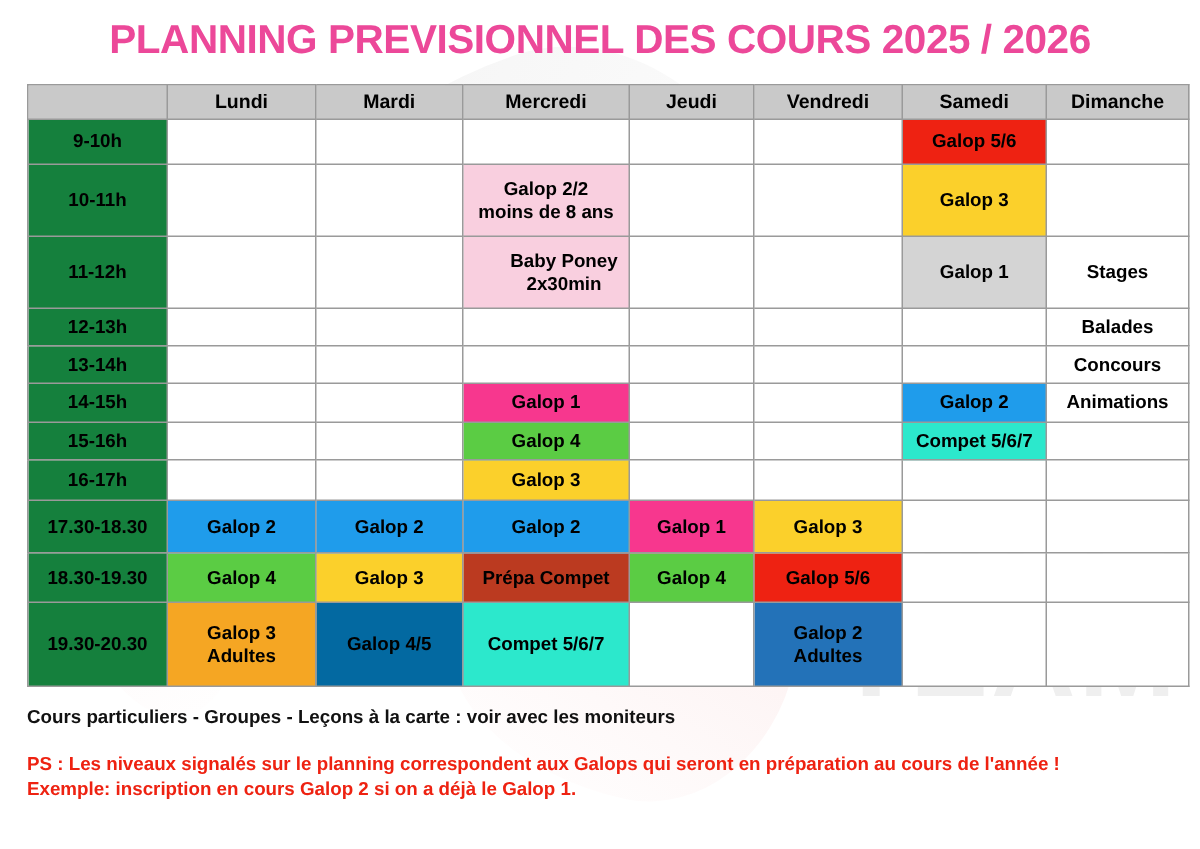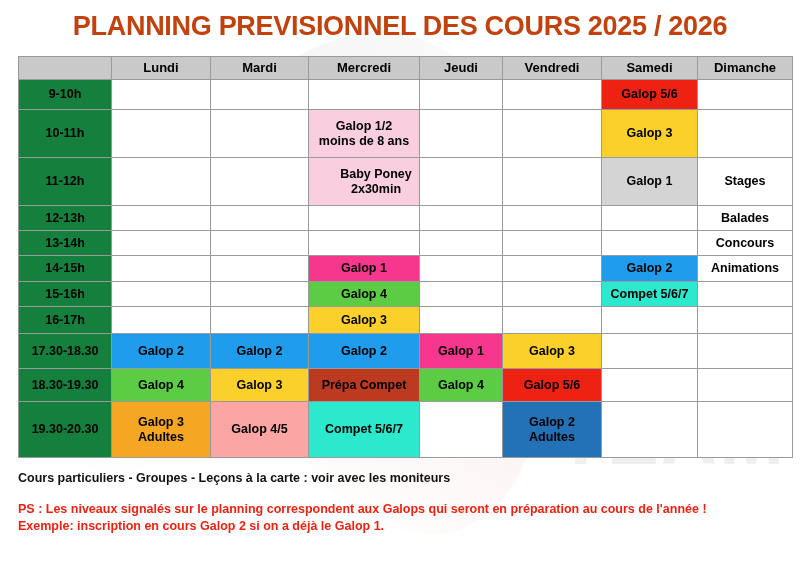"PLANNING PREVISIONNEL DES COURS 2025" #page-title { color: #c2410c -> #ec4899 }
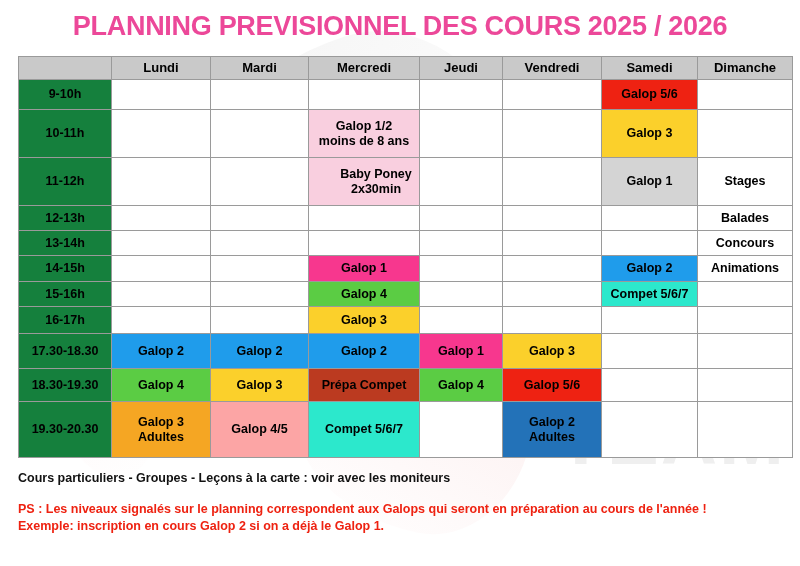"Galop 1/2" span.cell-line { text: 1/2 -> 2/2 }
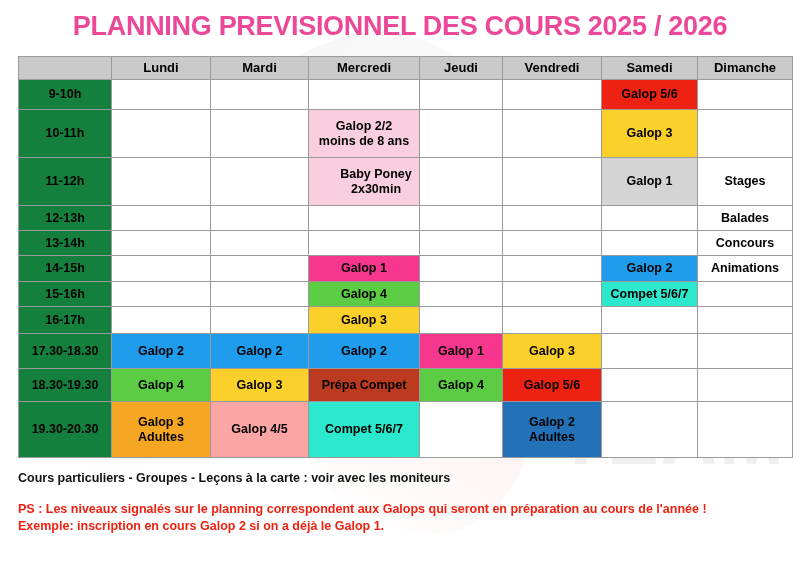"Galop 4/5" td.slot { background: #fca5a5 -> #0369a1 }
